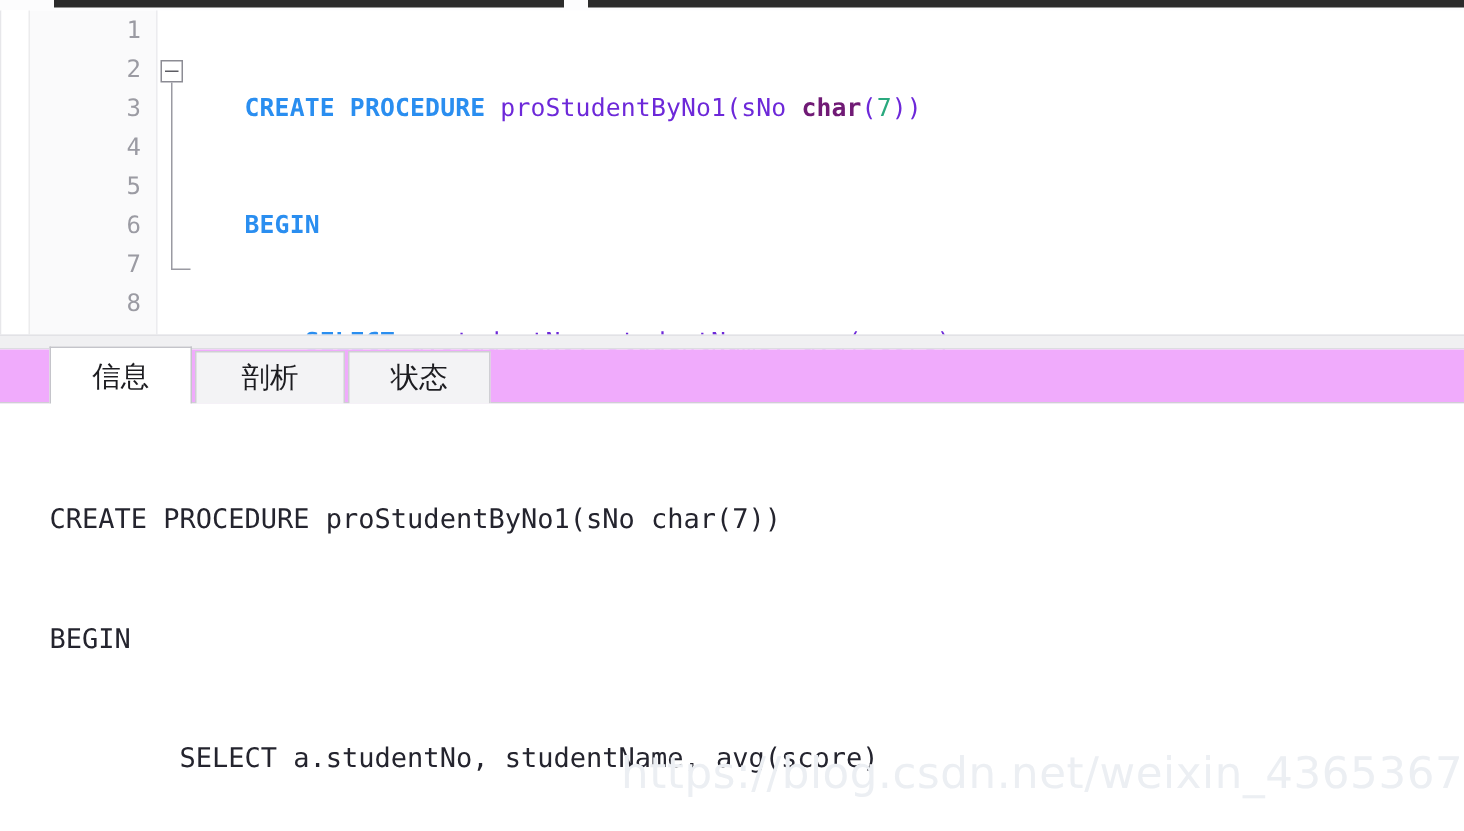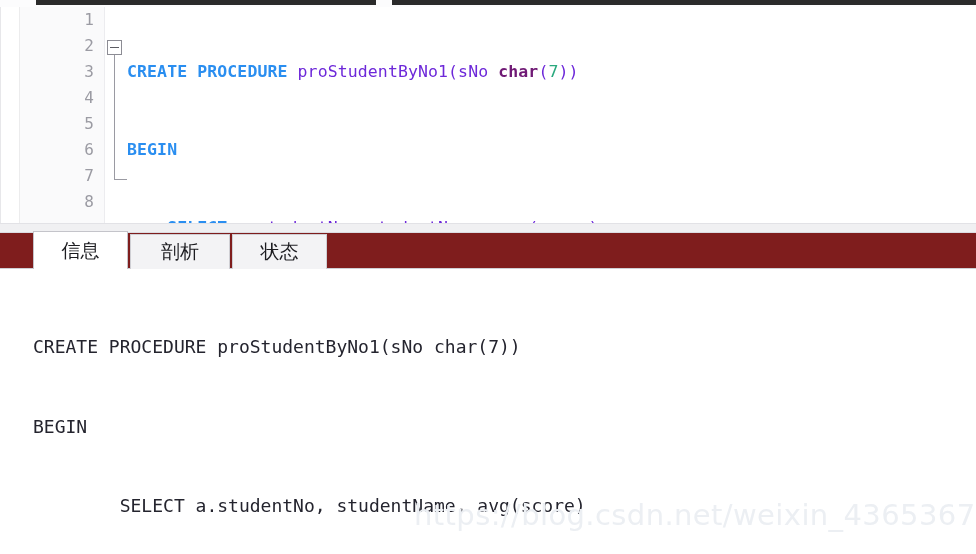"CREATE PROCEDURE" .kw { margin-left: none -> 36px }
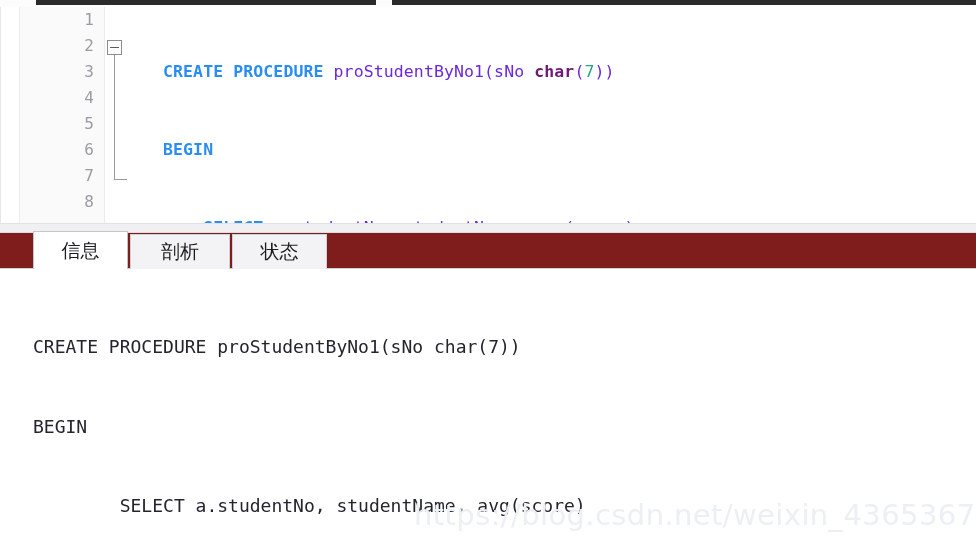"信息" .tabstrip { background: #7f1d1d -> #f0abfc }
